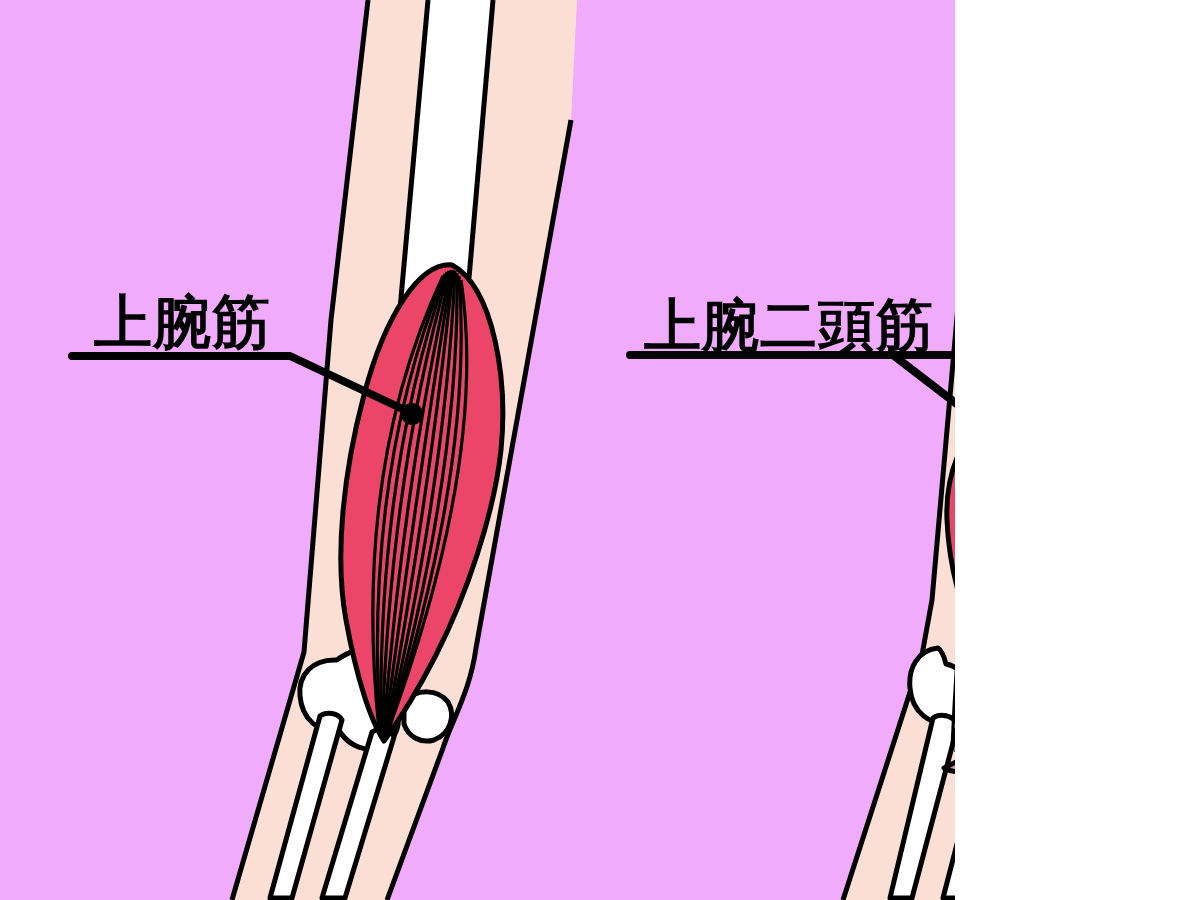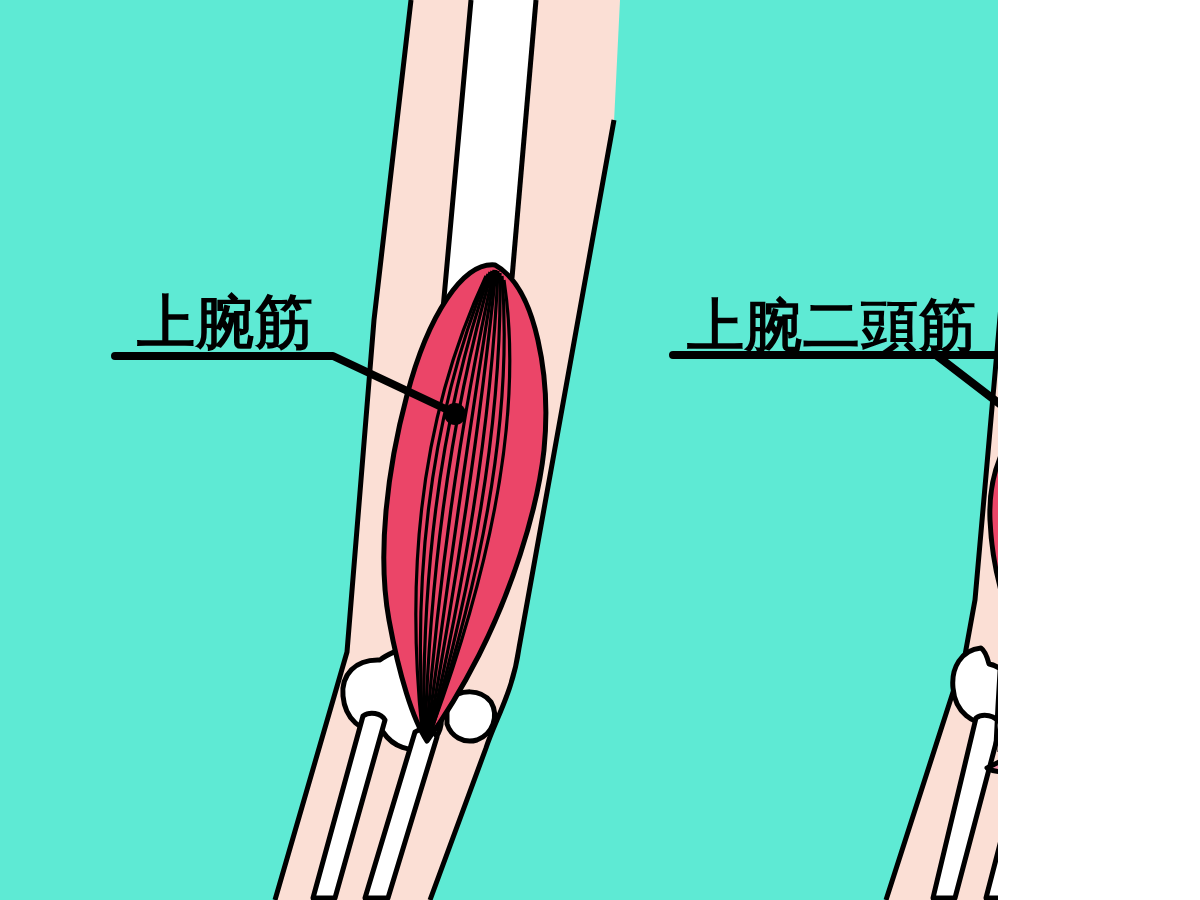"上腕筋" .stage { background: #5eead4 -> #f0abfc; padding-left: 43px -> none }
